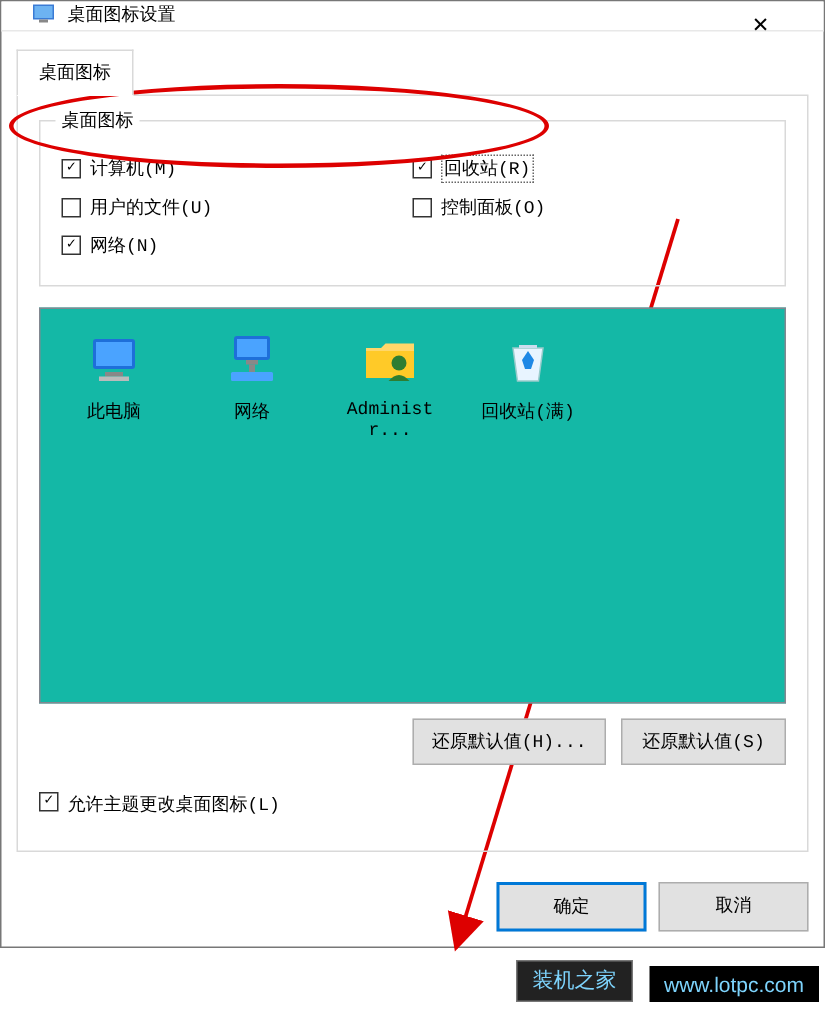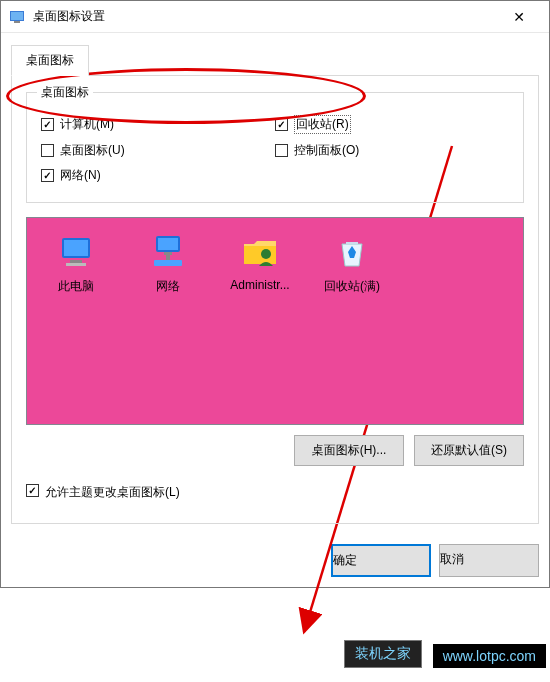"桌面图标设置" .titlebar { align-items: center -> none; height: 32px -> 20px; padding: 0 8px -> 0 20px }
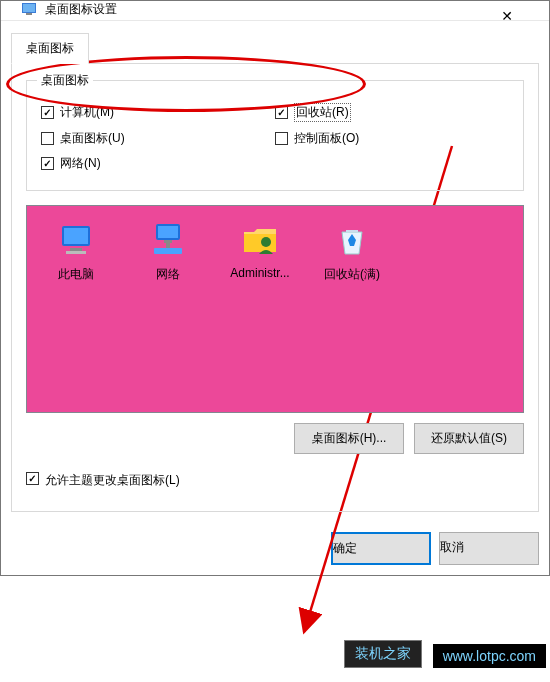"桌面图标" .client { font-family: none -> Liberation Mono, monospace }
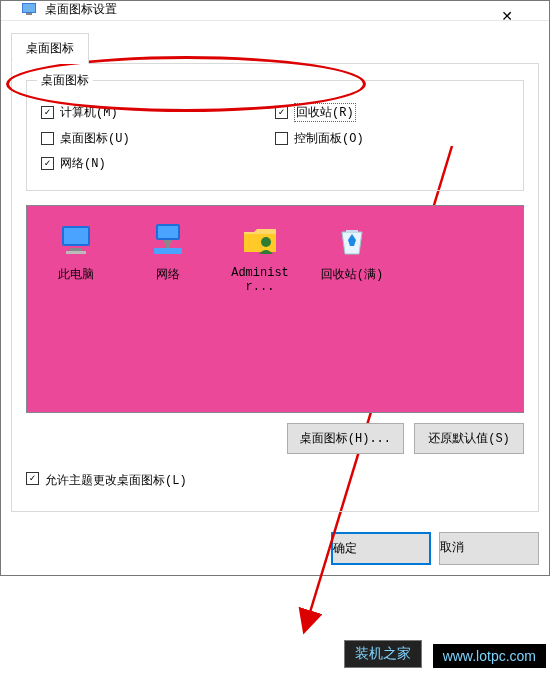"桌面图标(U)" span { text: 桌面图标 -> 用户的文件 }
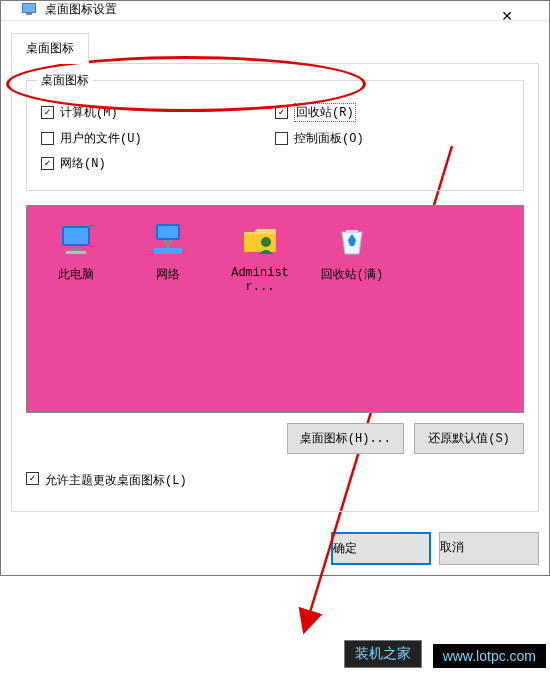"此电脑" .icon-area { background: #ec4899 -> #14b8a6; height: 208px -> 264px }
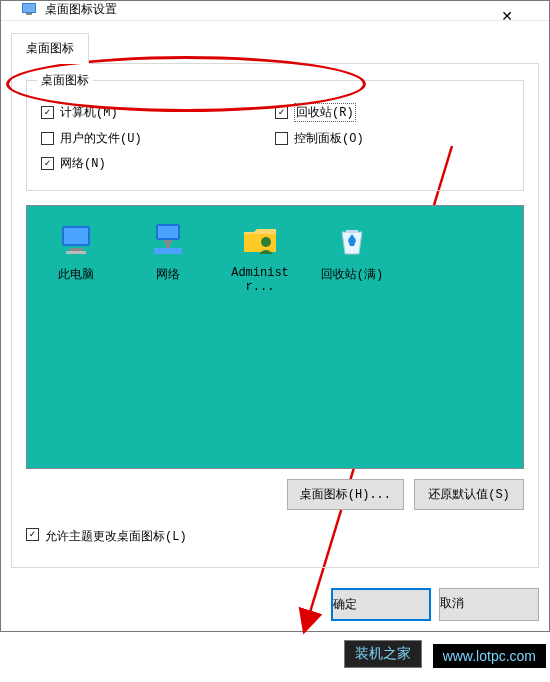"桌面图标(H)..." div.btn { text: 桌面图标 -> 还原默认值 }
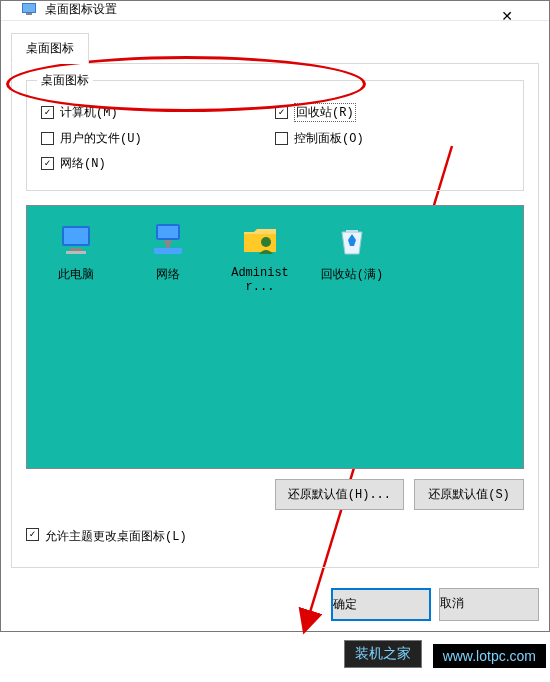"确定" .dlg-btn { text-align: none -> center }
